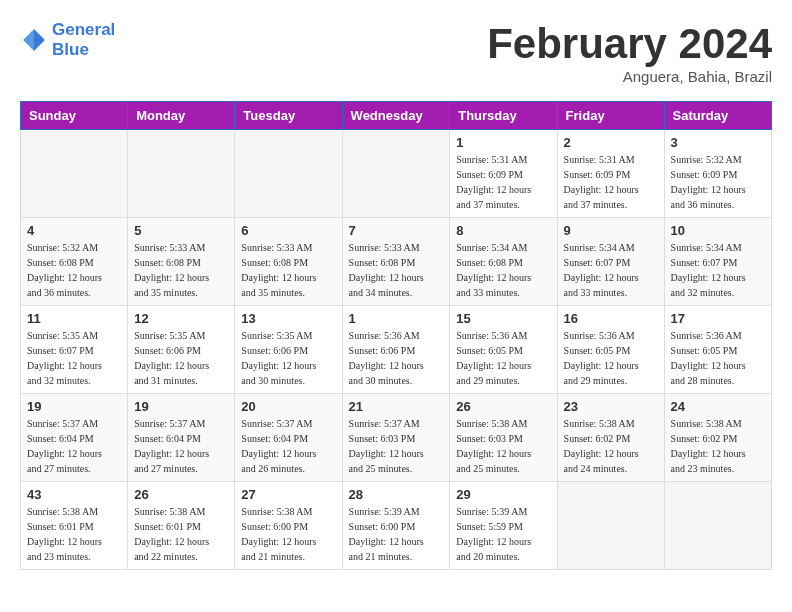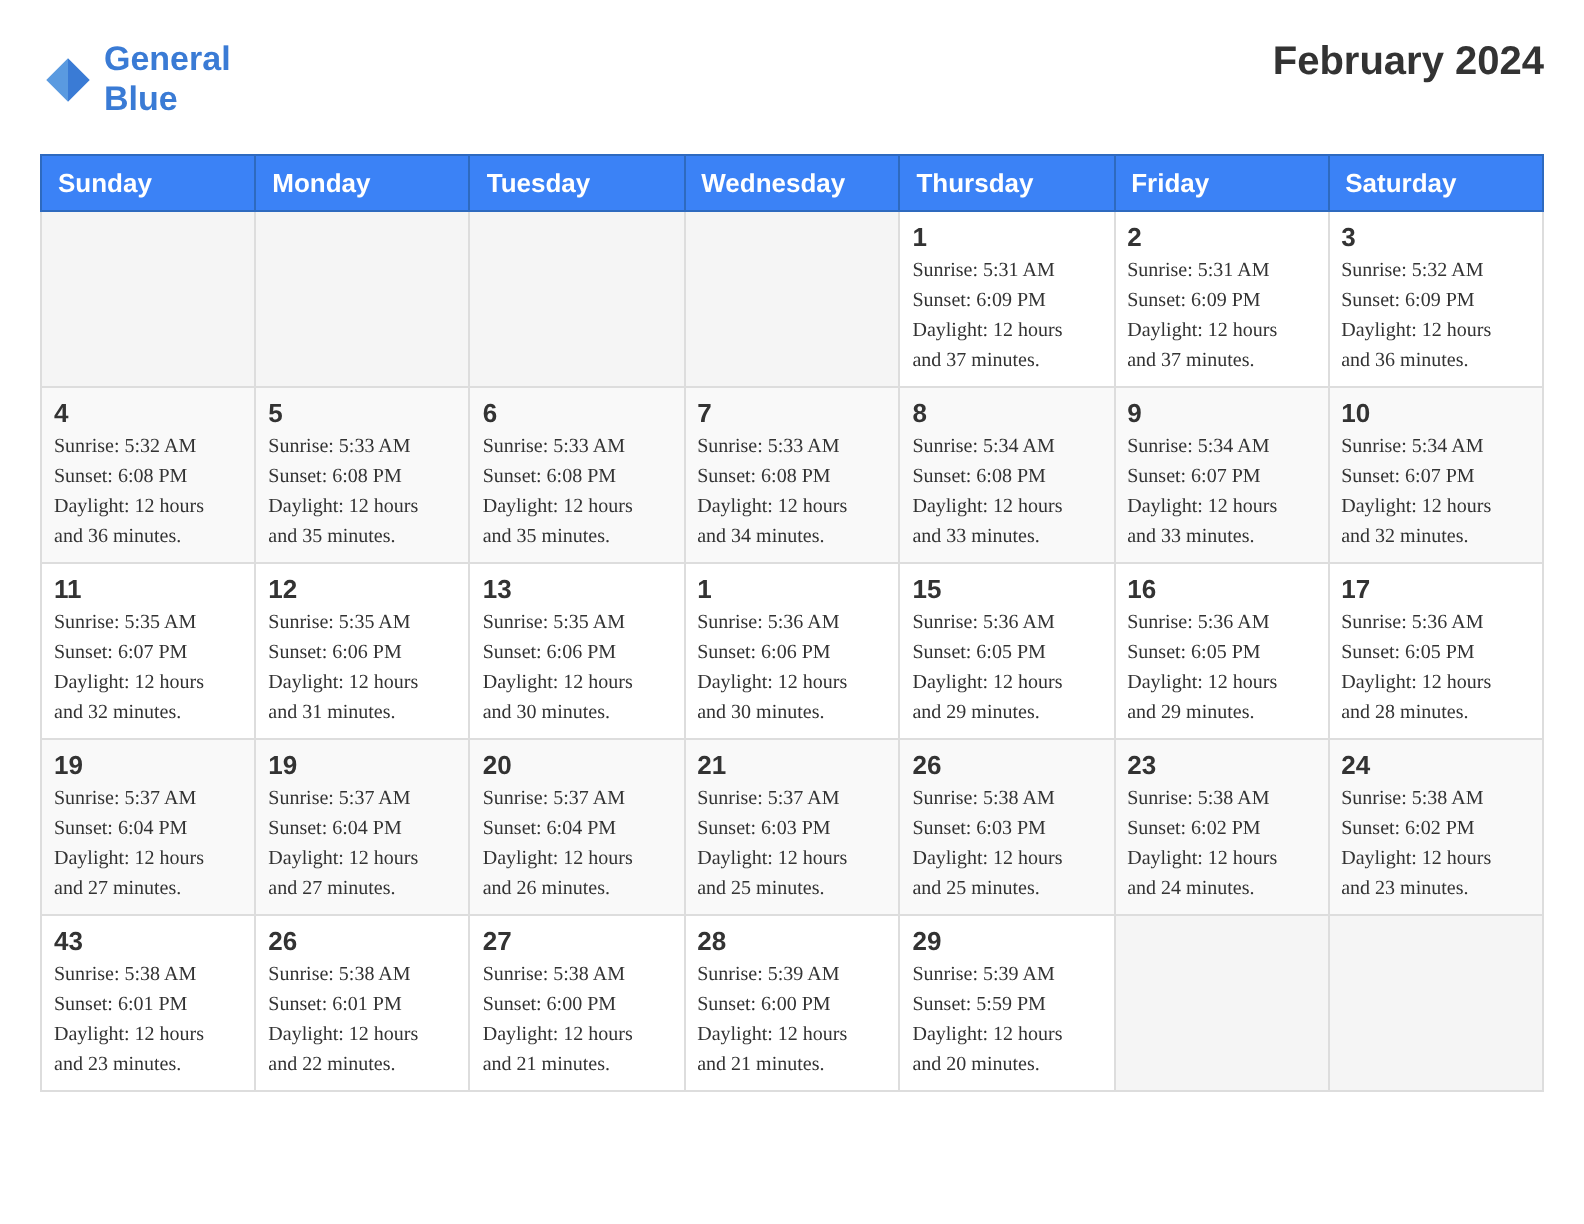"February 2024" .month-year { font-size: 20px -> 42px }
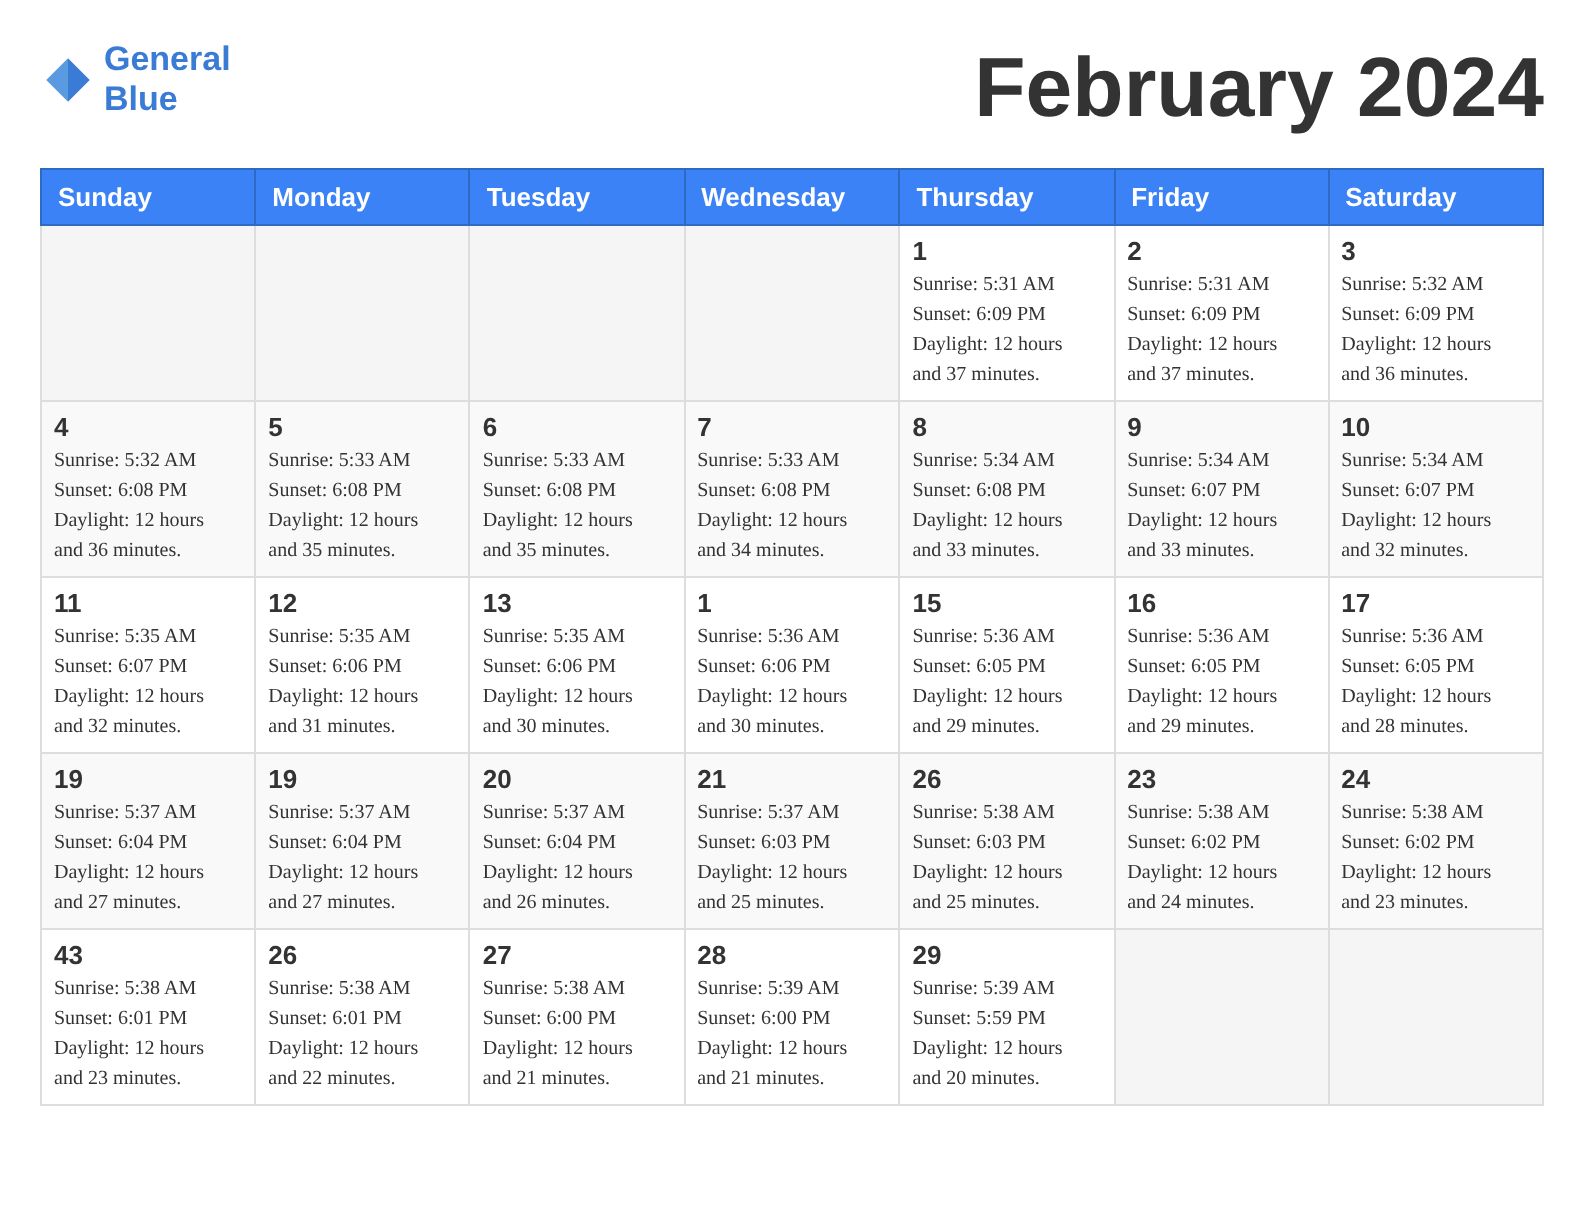"Anguera, Bahia, Brazil" div.location { html: none -> <div>Anguera, Bahia, Brazil</div> }
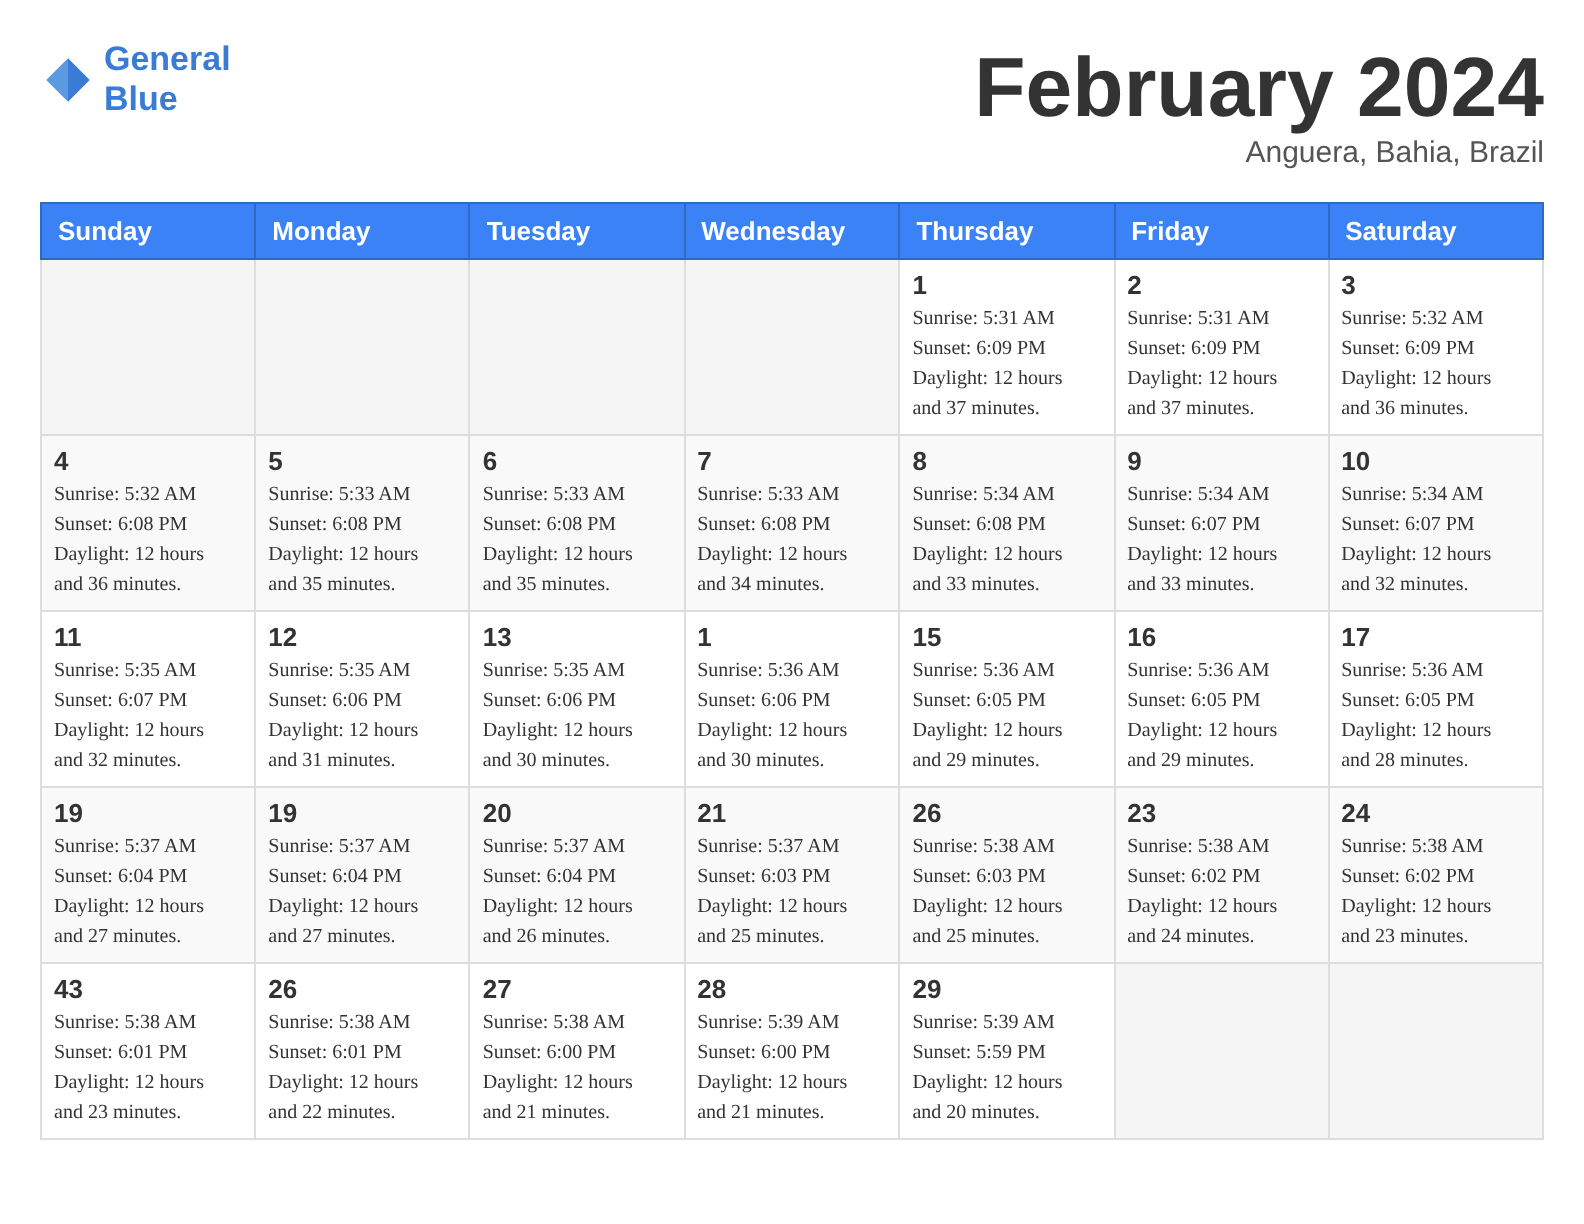"Sunday" .calendar th { background-color: #3b82f6 -> #a21caf }
